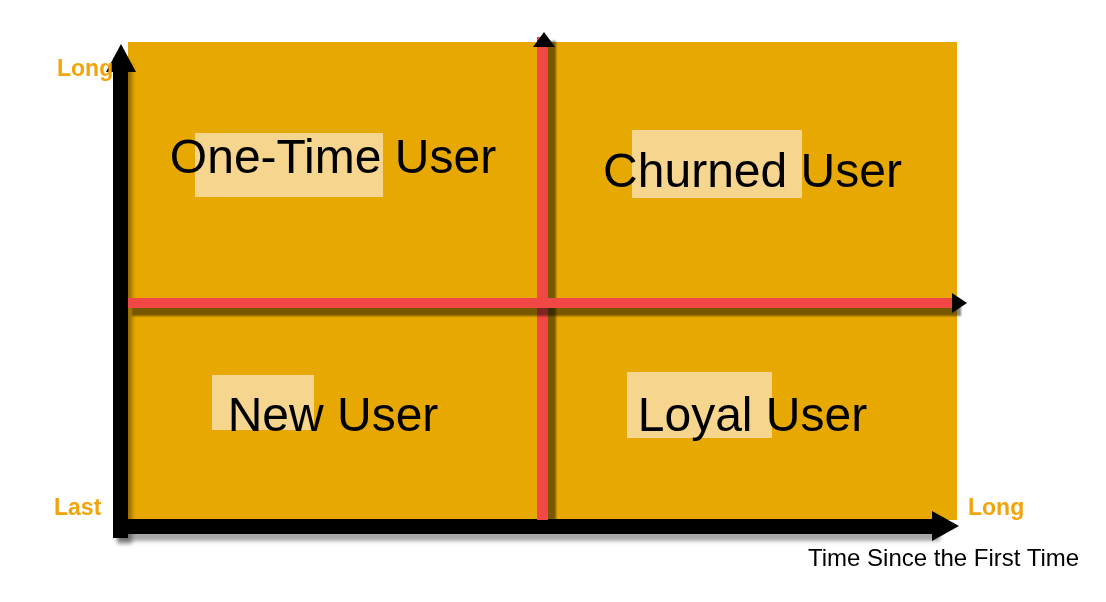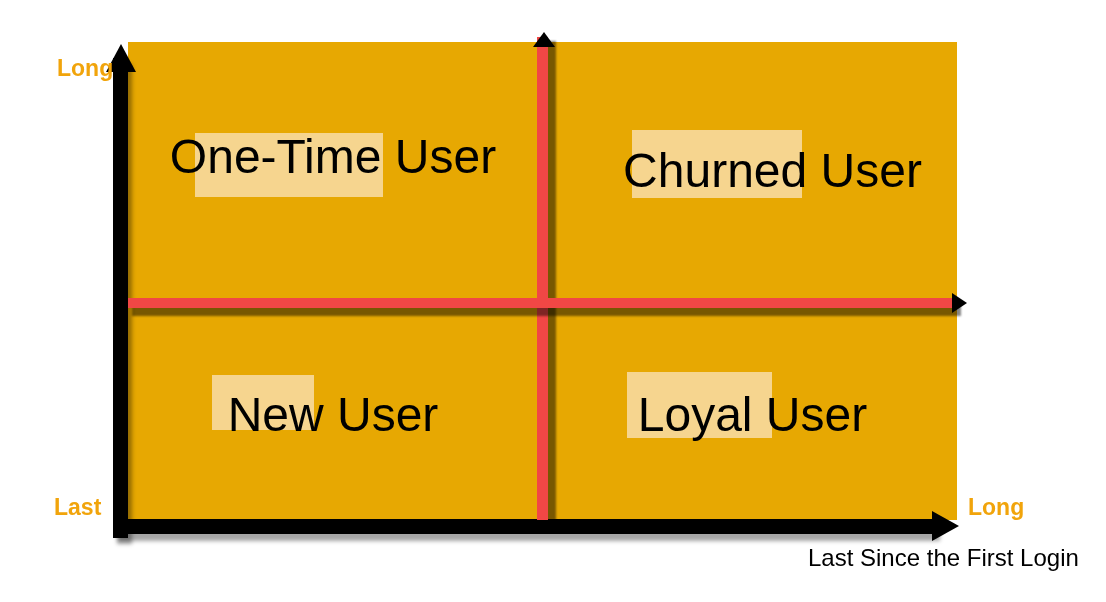"Churned User" .q2 { margin-left: 20px -> none }
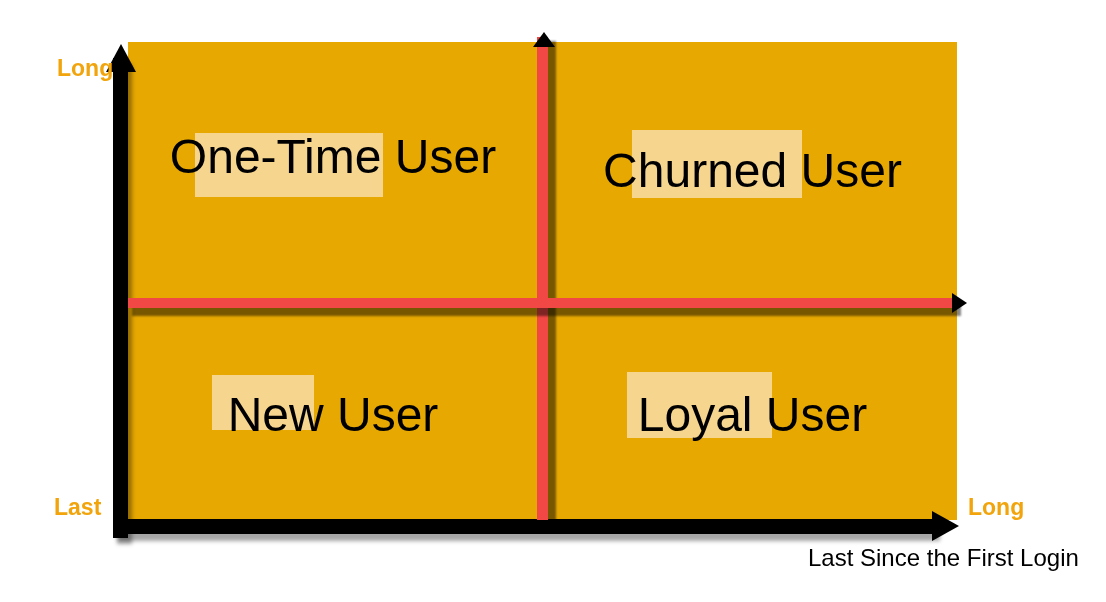"Last Since the First Login" div.x-title { text: Last Since the First Login -> Time Since the First Time }
